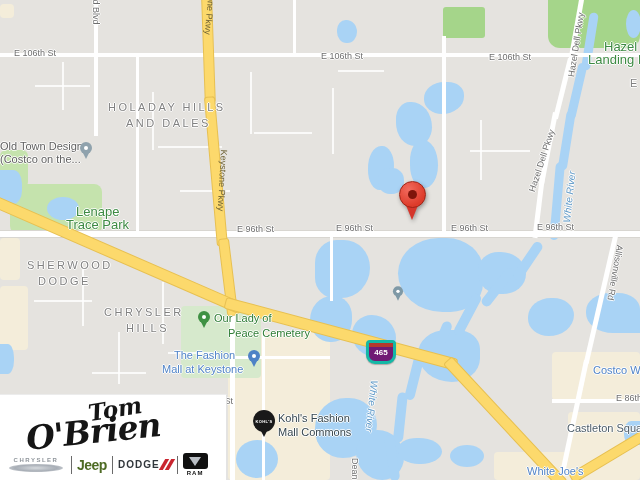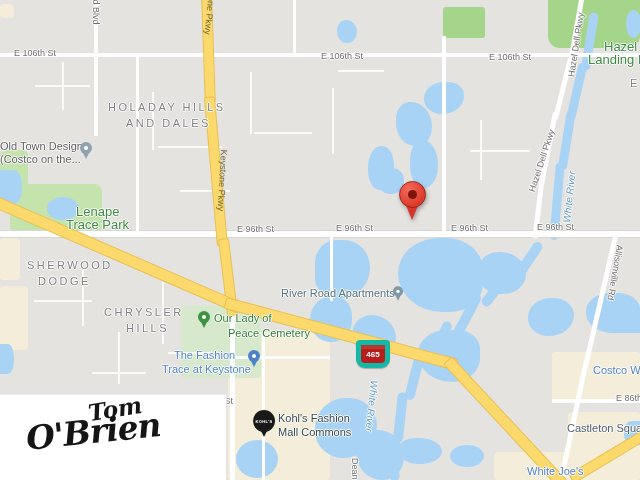"River Road Apartments" span.lb { html: <span>River Road Apartments</span> -> none }
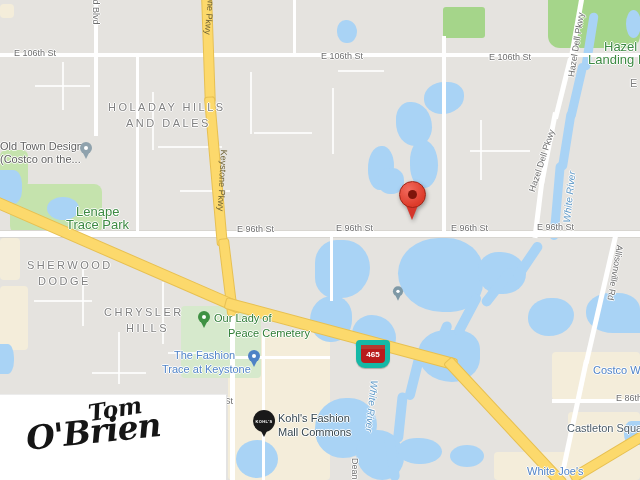"465" .shield { background: #b91c1c -> #701a75; border: 5px solid #14b8a6 -> 3px solid #14b8a6; left: 356px -> 366px }
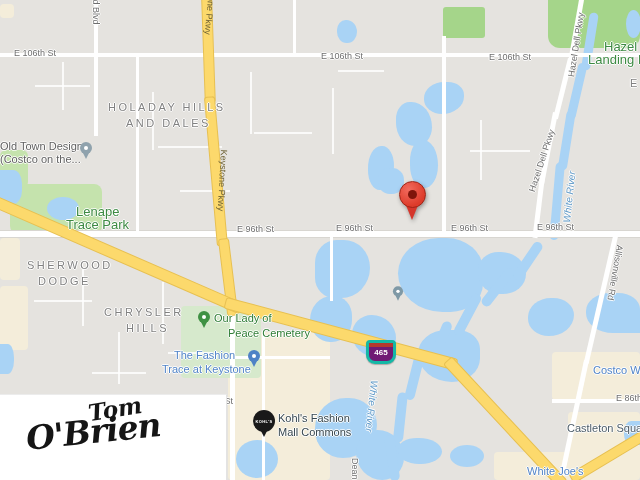"Trace at Keystone" span.lb { text: Trace -> Mall }
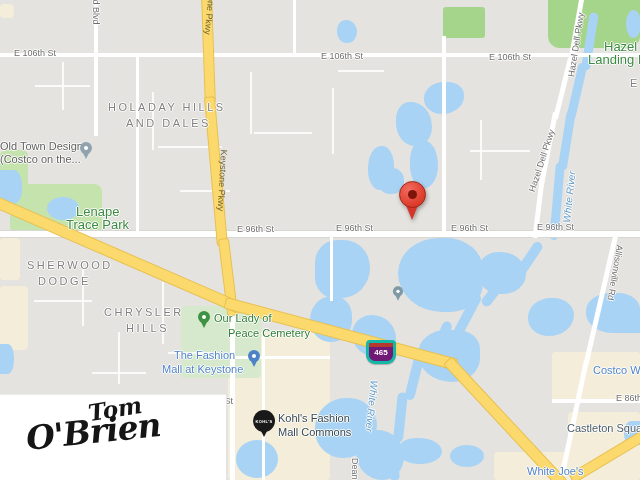"Jeep" div.brands { html: none -> <div> <span> <span>CHRYSLER</span> <span></span> </span> <span></span> <span>Jeep</span> <span></span> <span> <span>DODGE</span> <span></span> <span></span> </span> <span></span> <span> <span> <span></span> </span> <span>RAM</span> </span> </div> }
